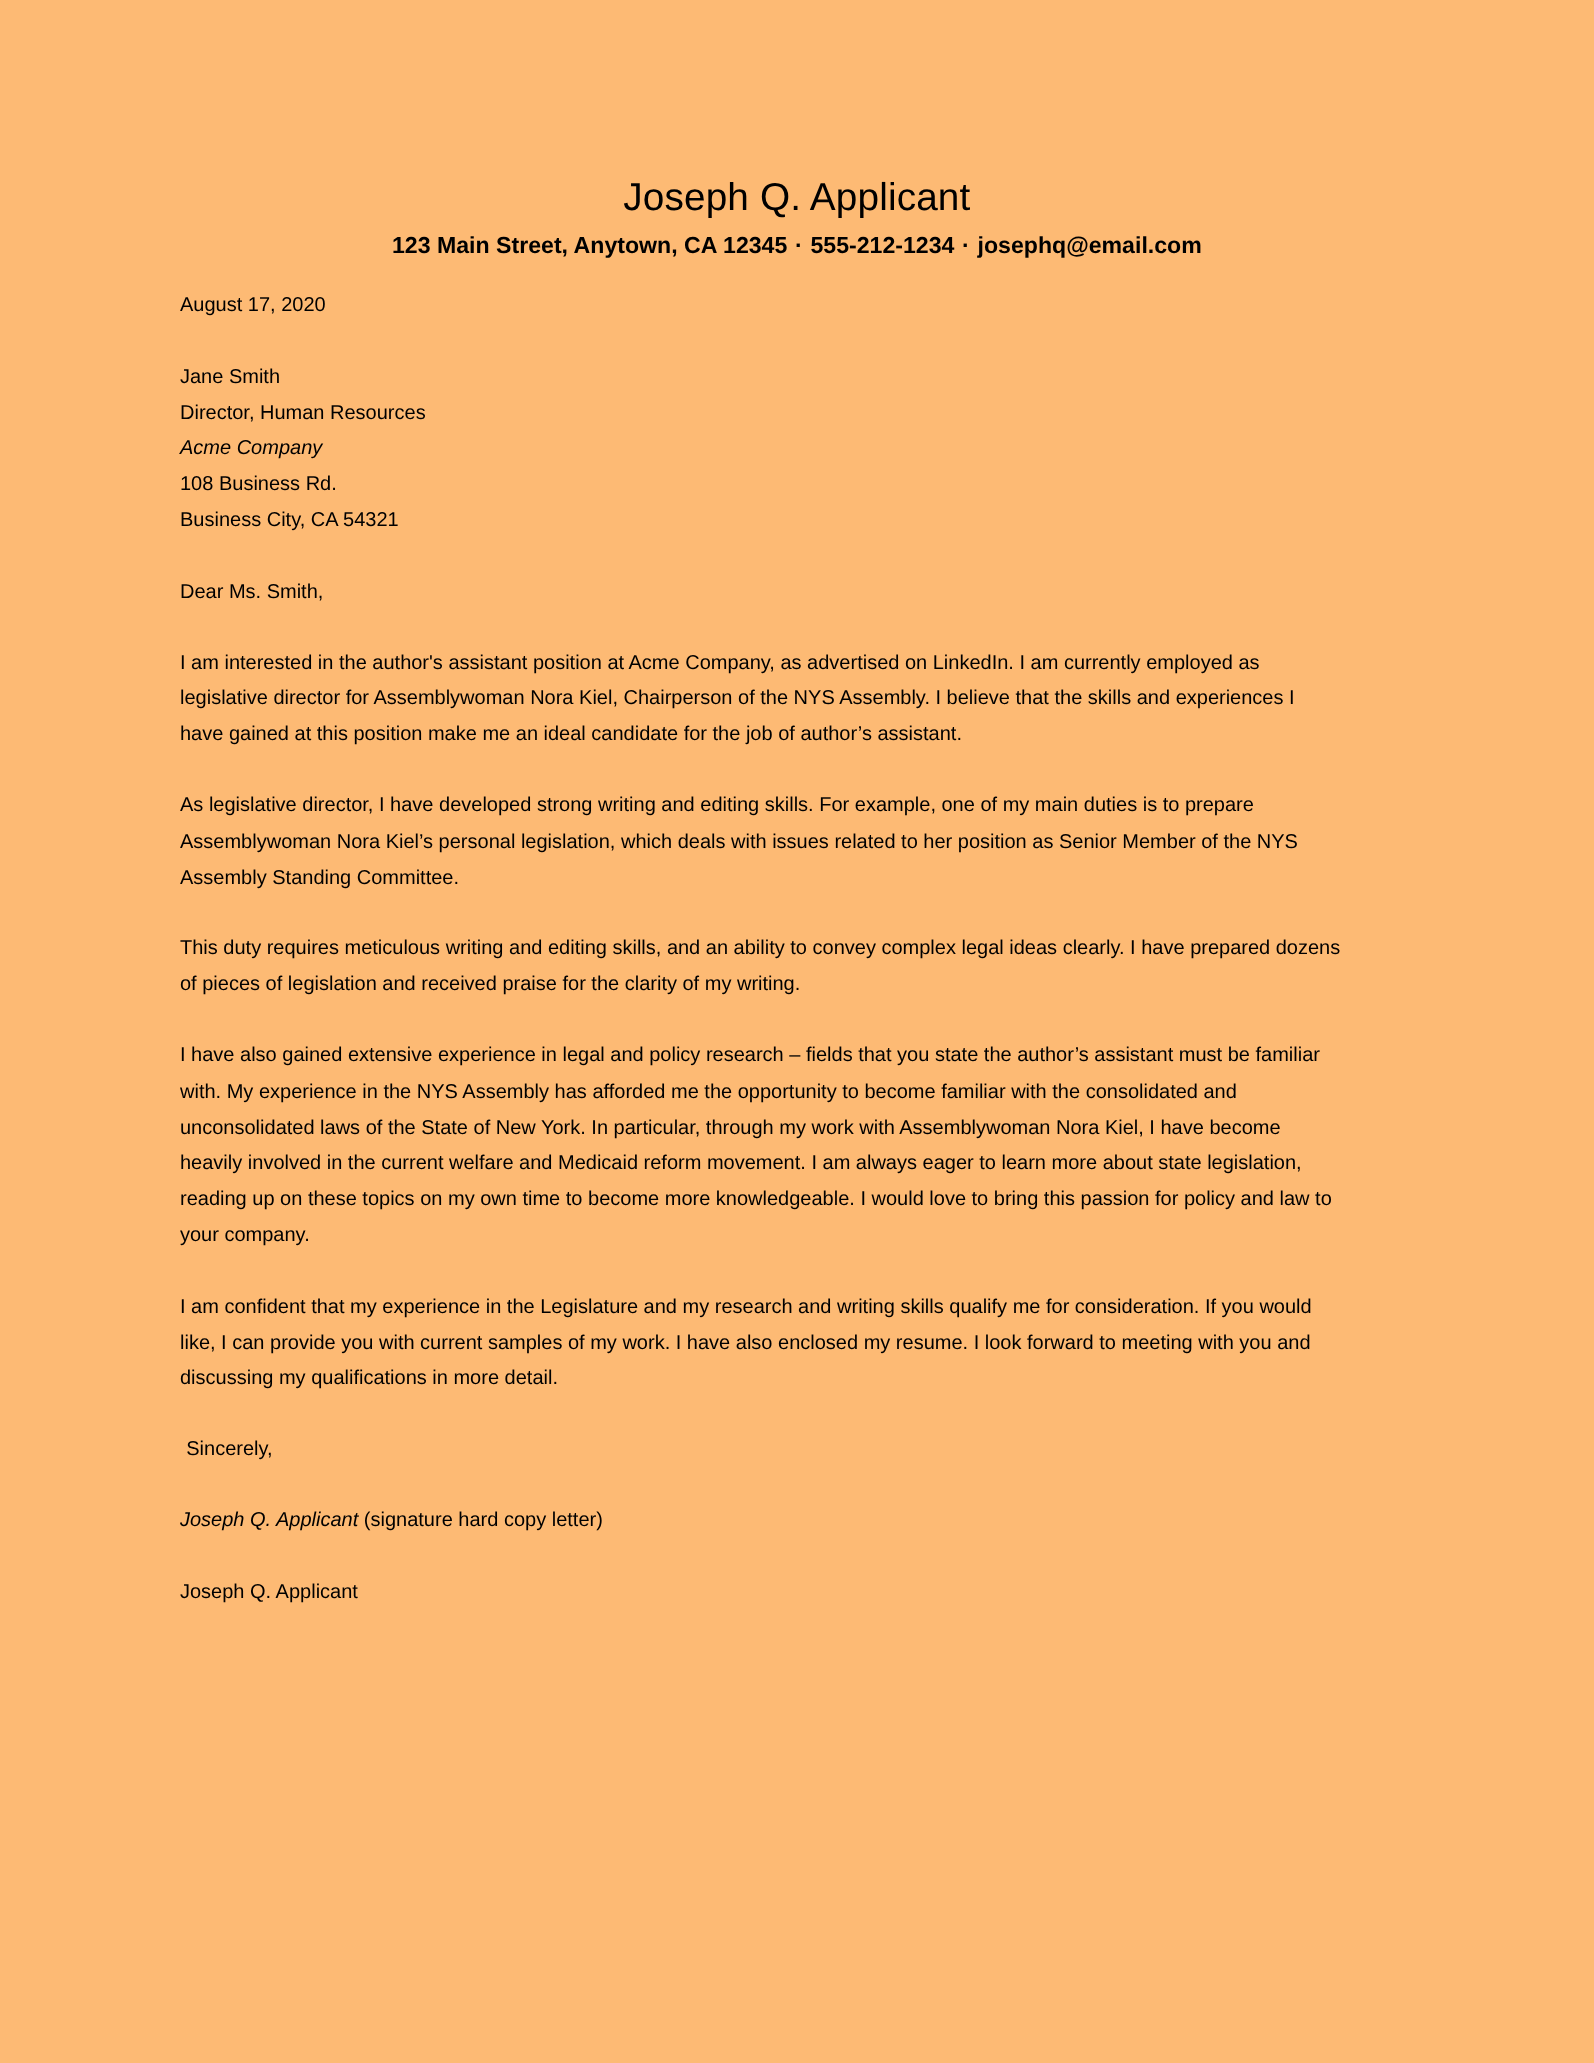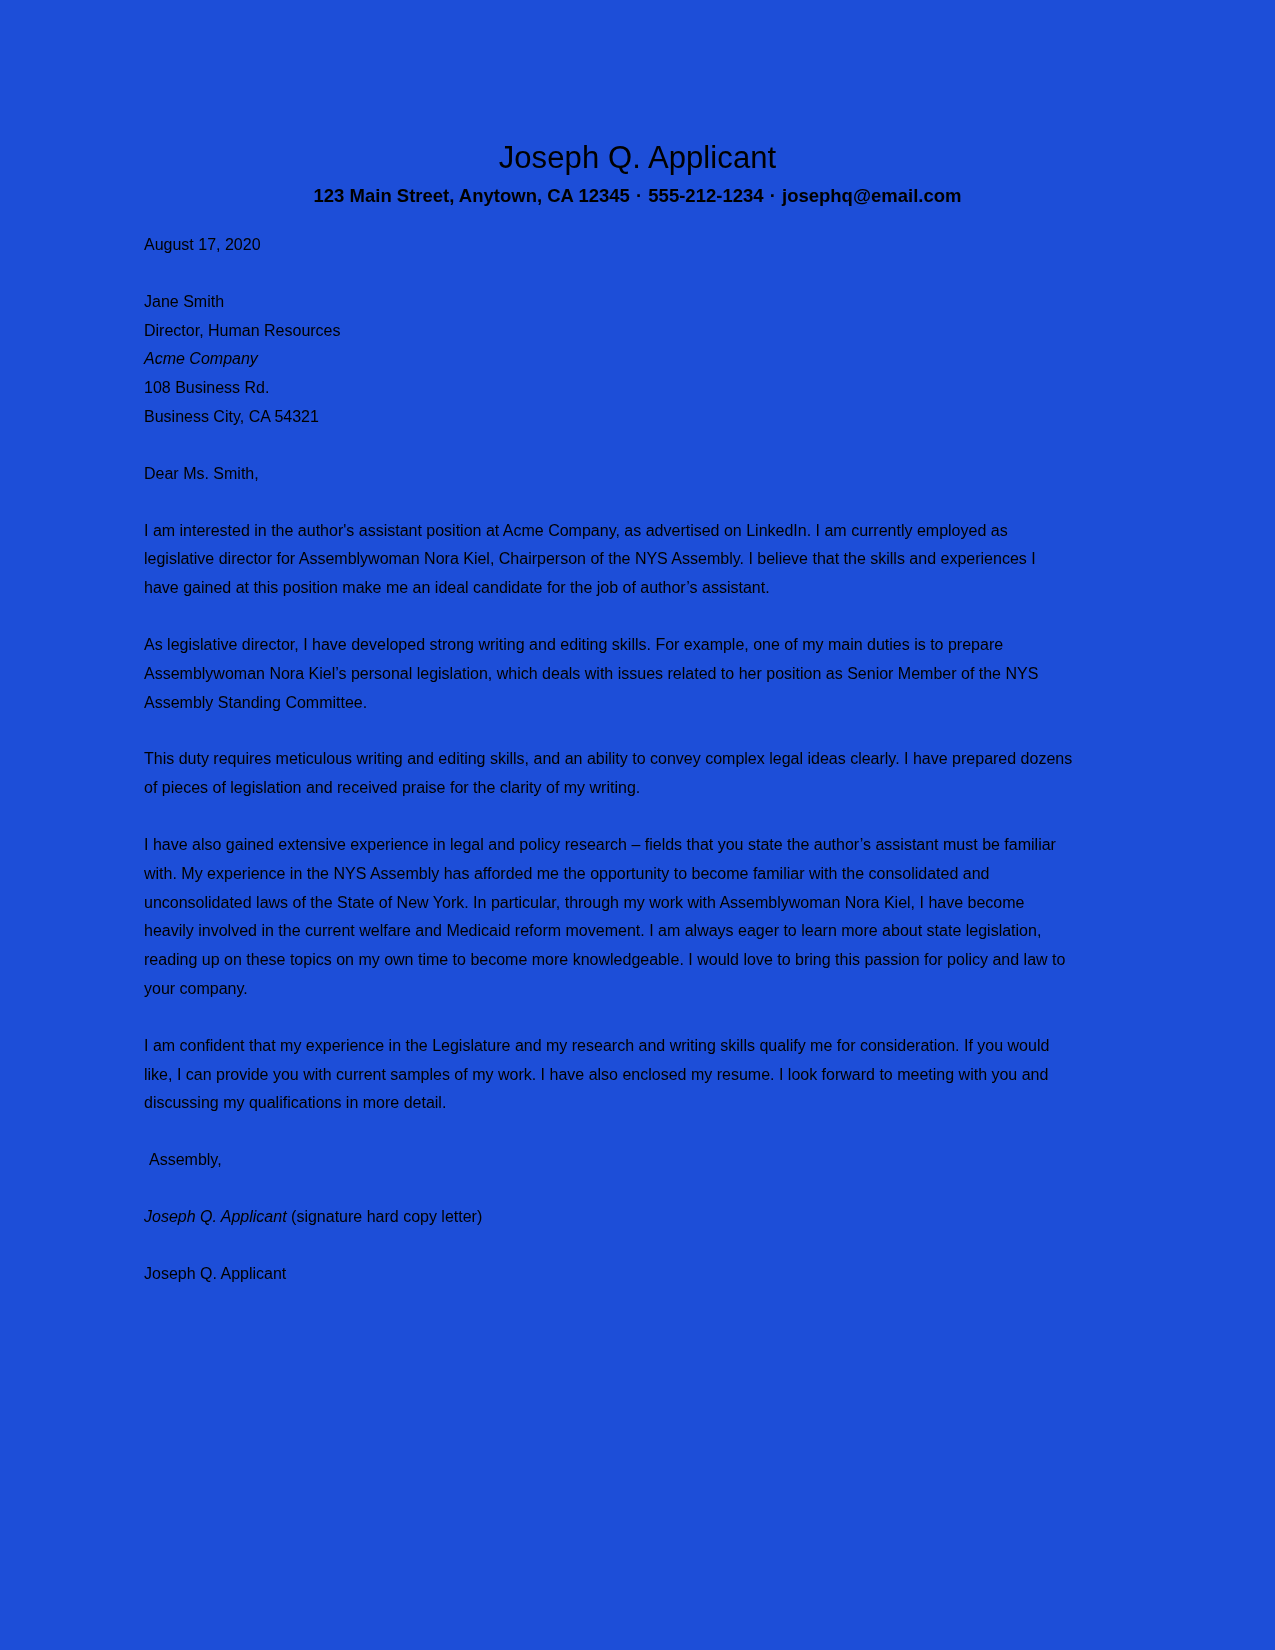"Joseph Q. Applicant" .page { background: #1d4ed8 -> #fdba74 }
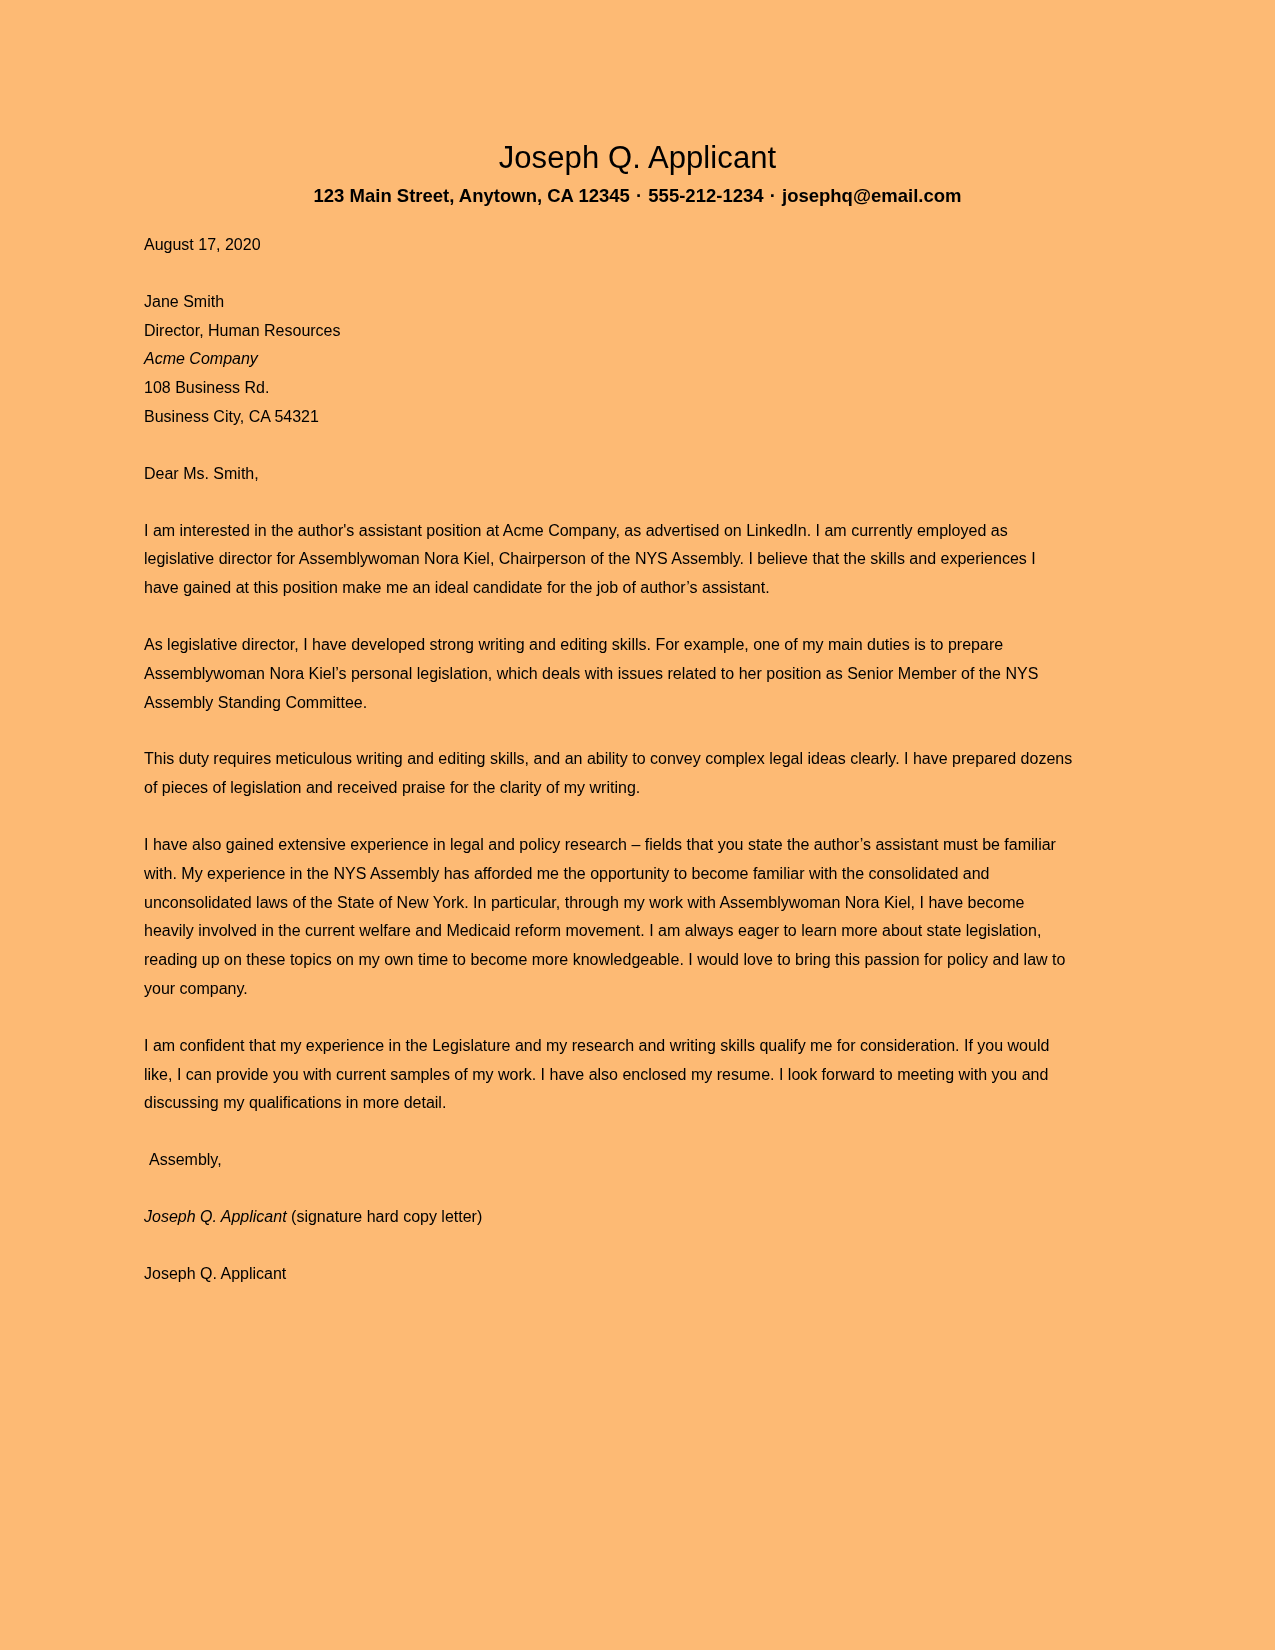"Assembly," span.addr-line { text: Assembly -> Sincerely }
